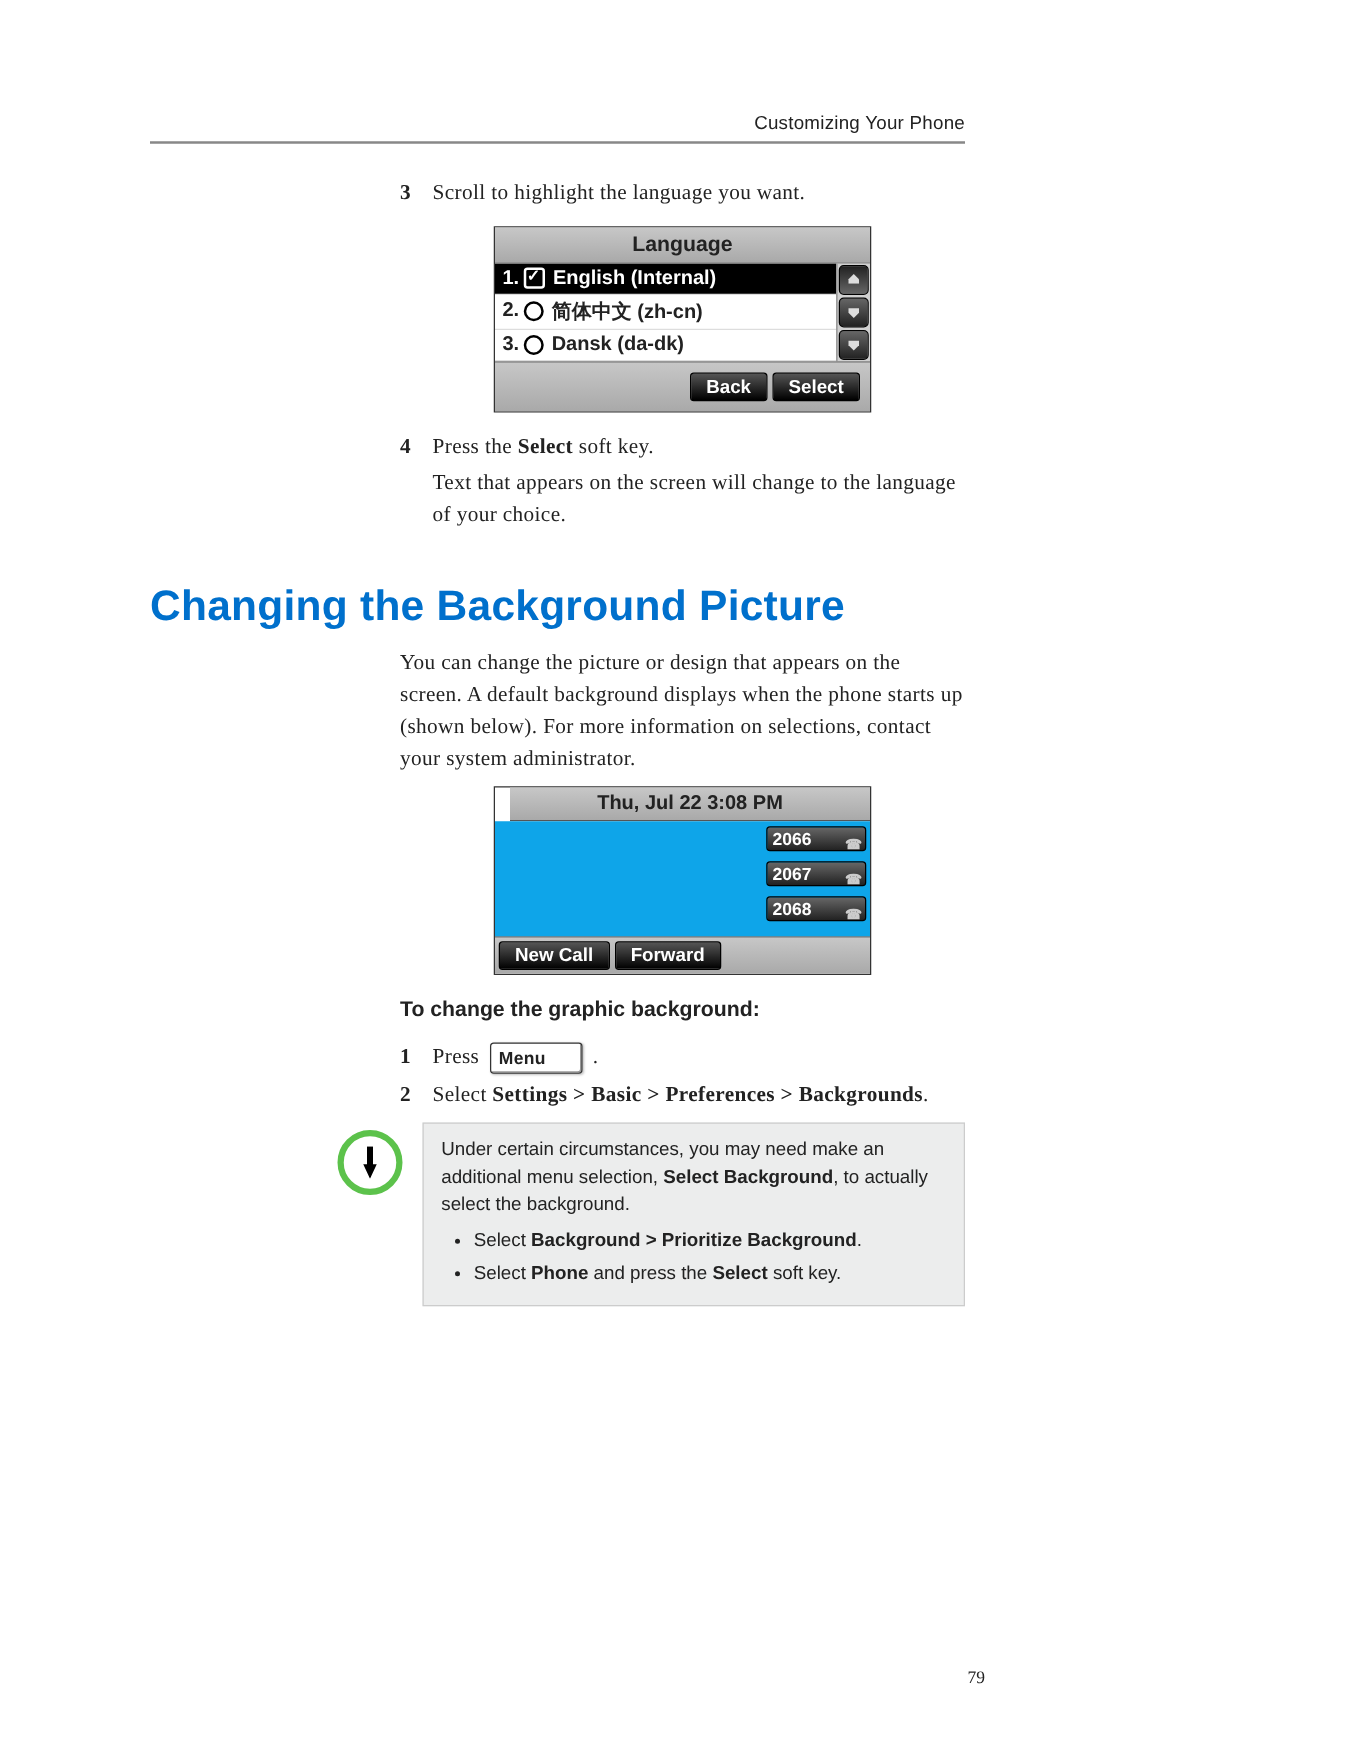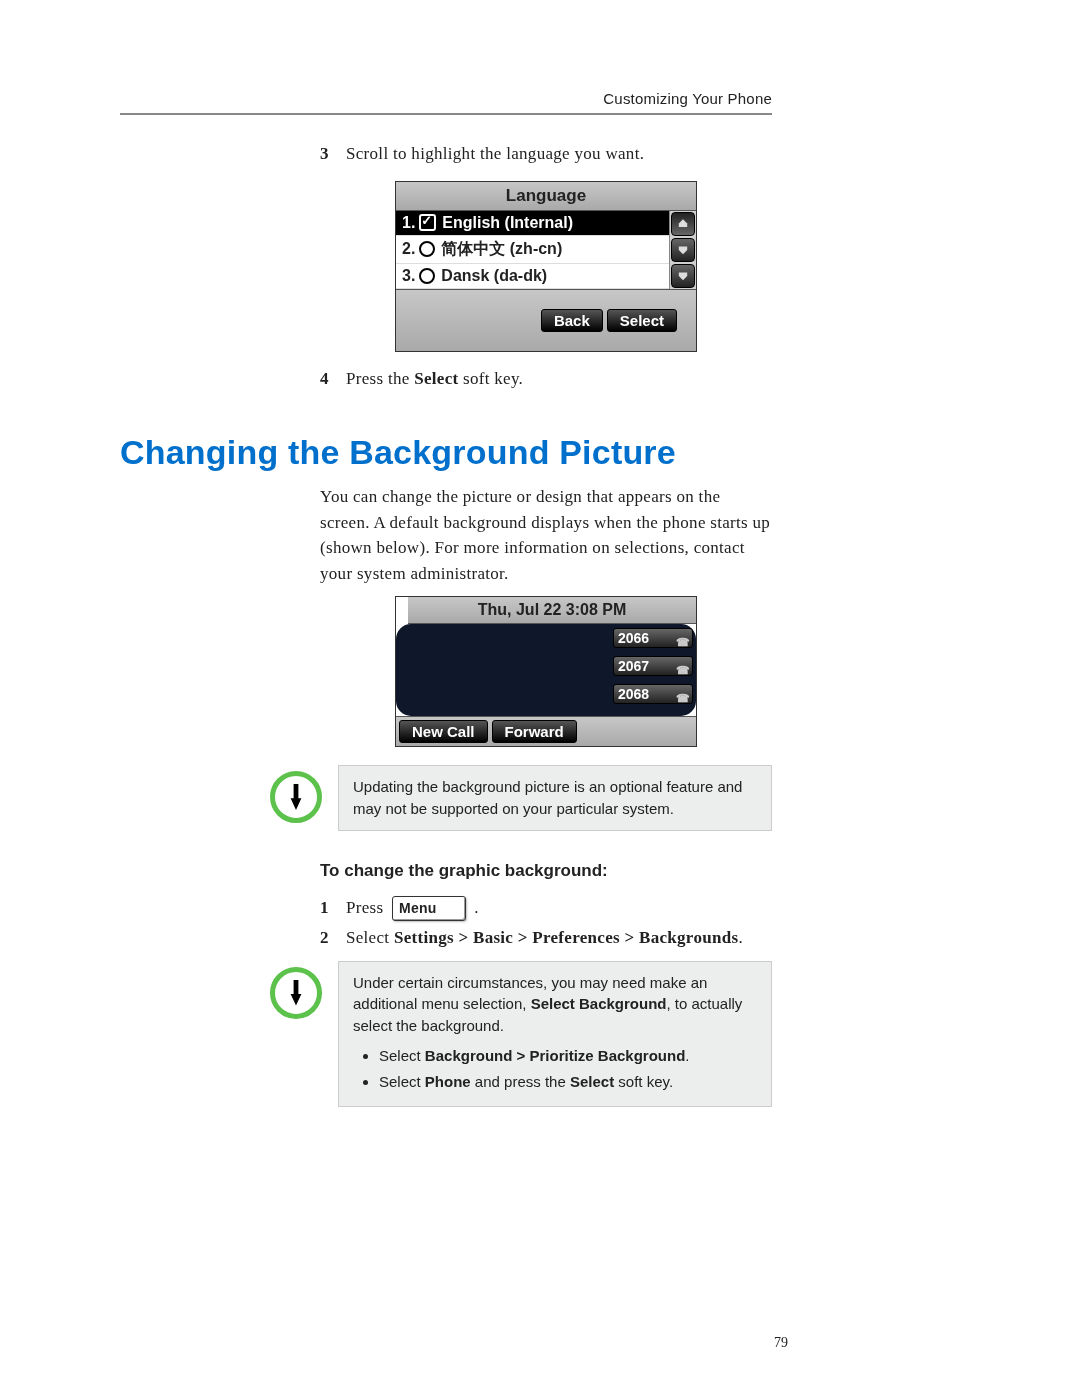"Back" .ps-footer { padding: 19px -> 8px }
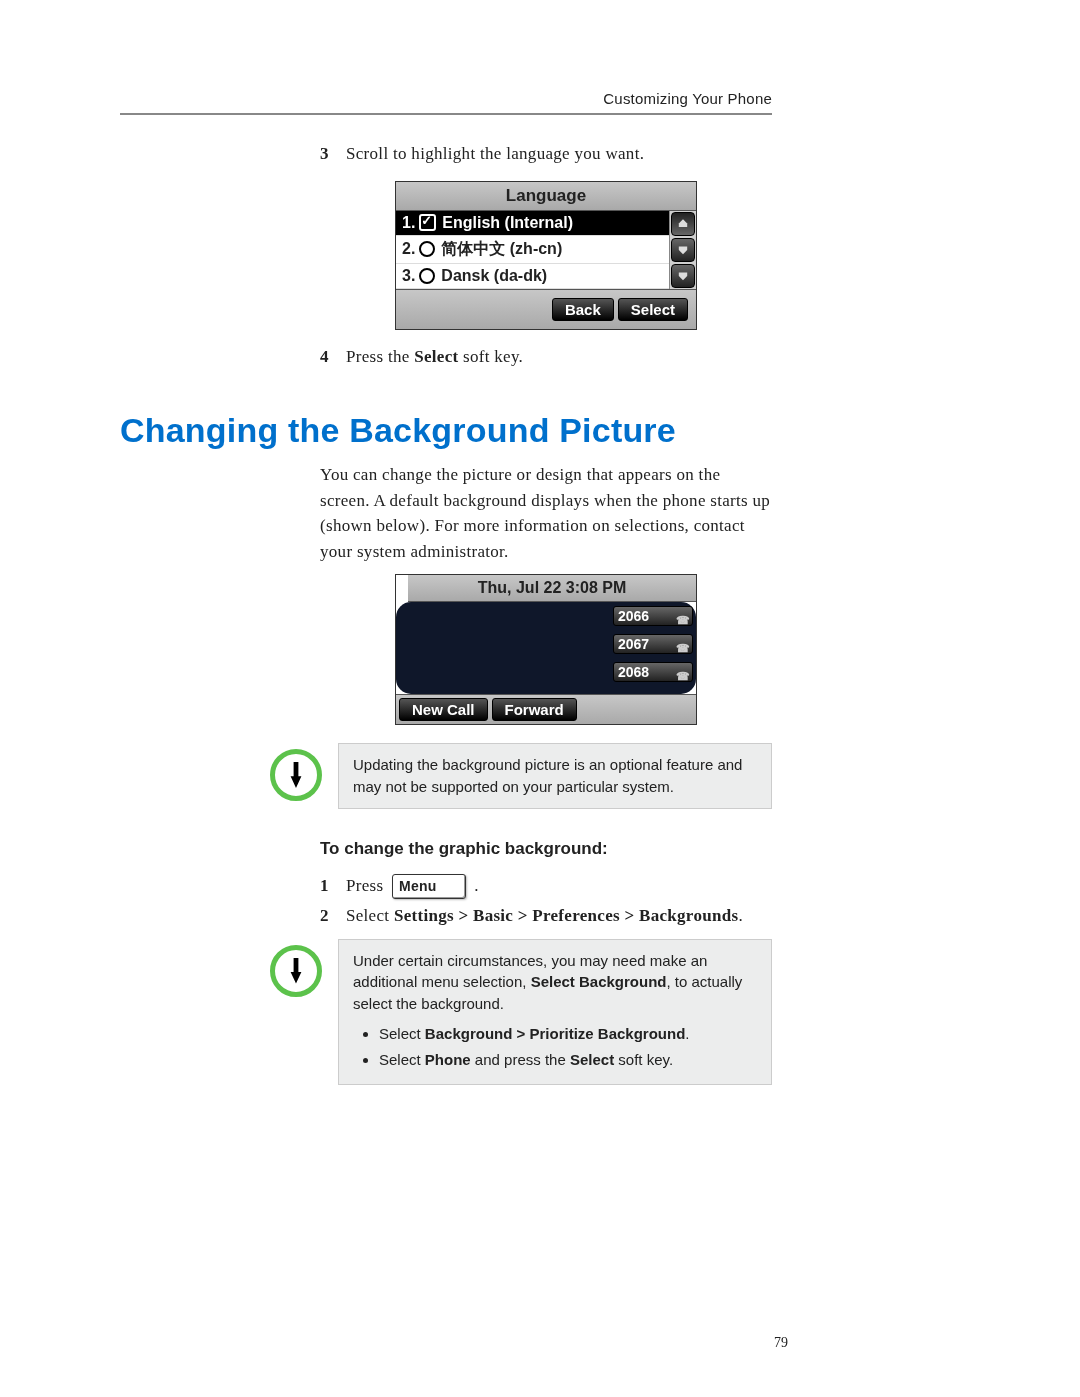"Text that appears on the" div.indent-txt { html: none -> <div>Text that appears on the screen will change to the language of your choice.</div> }
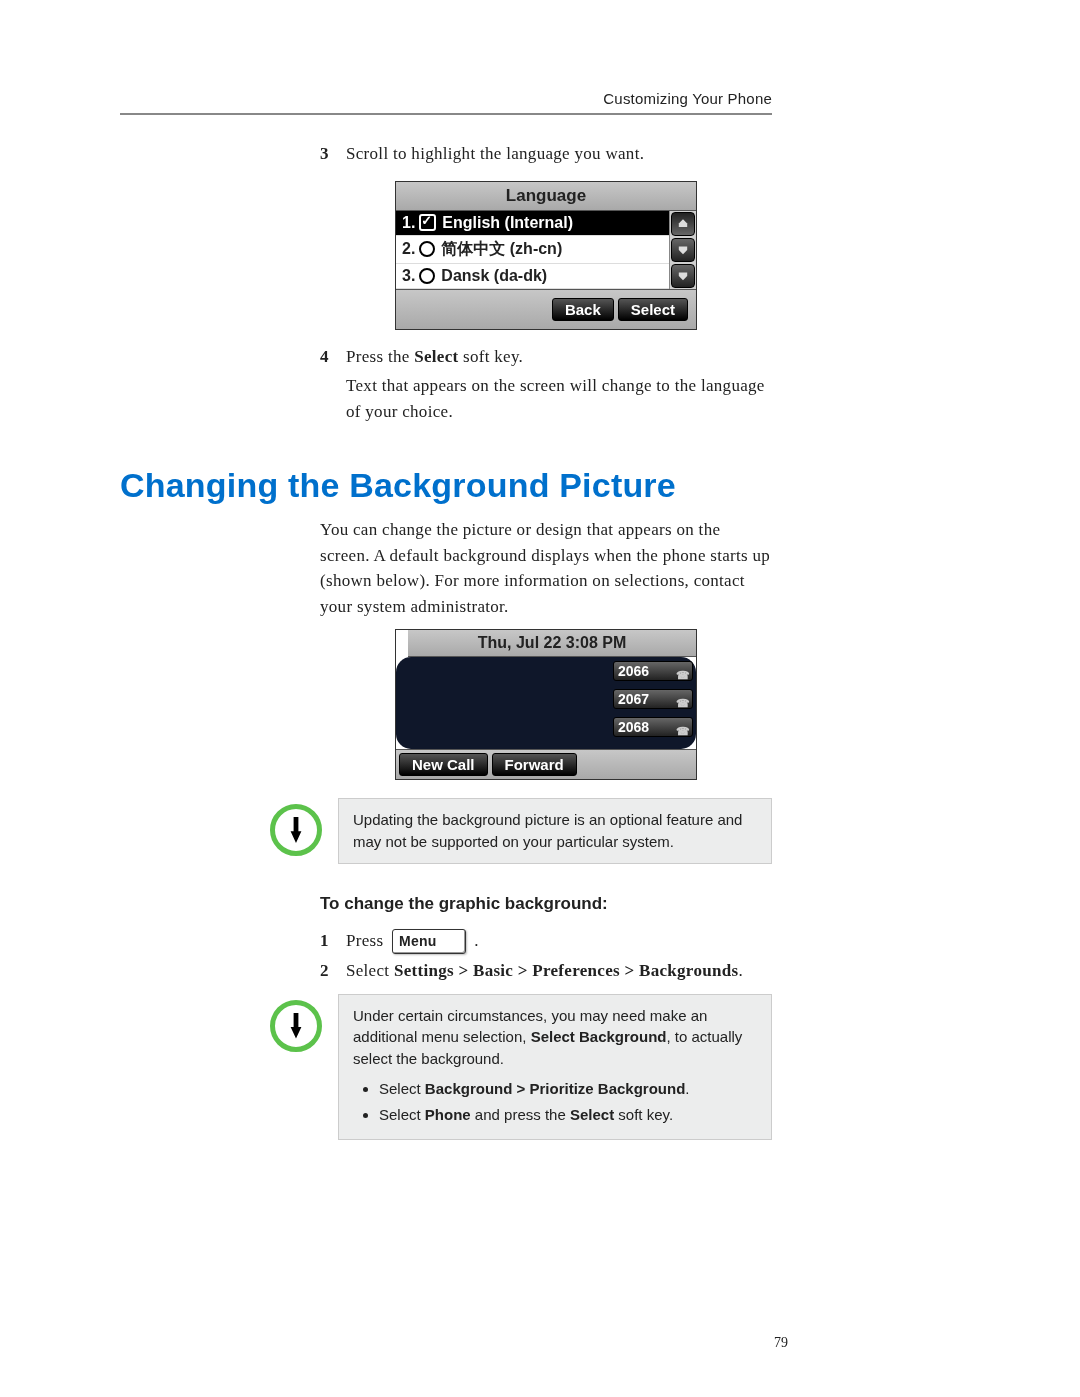"2066" .ps2-body { background: #0f172a -> #0ea5e9; border-radius: 15px -> none }
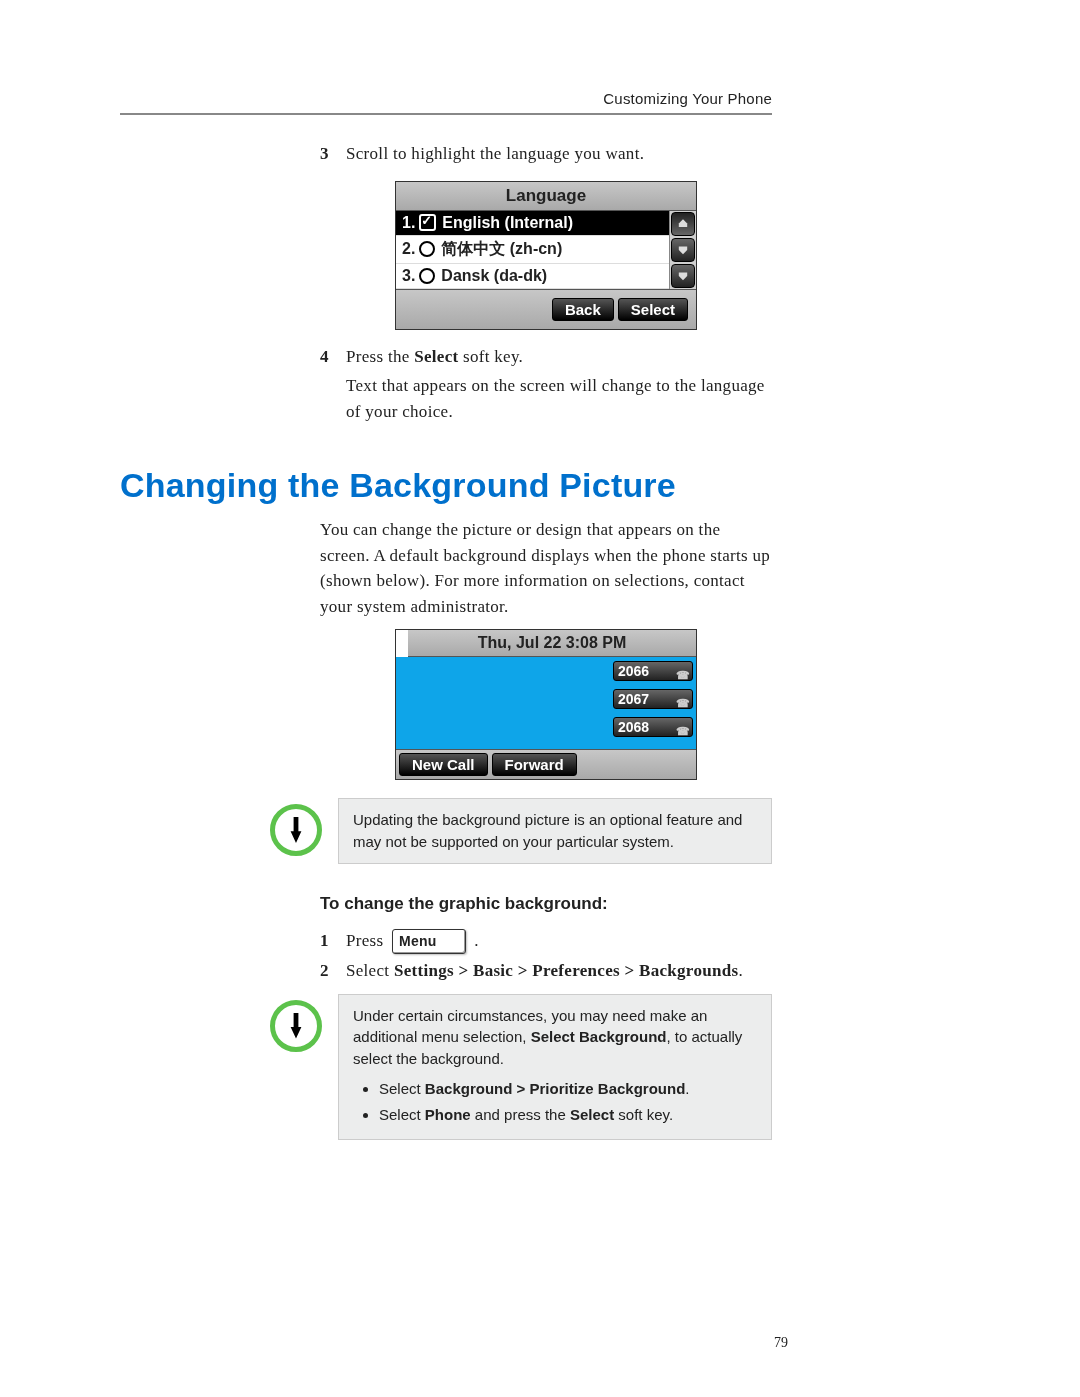"Updating the background picture is" div.note-wrap { html: <div> <div></div> <div>Updating the background picture is an optional feature and may not be supported on your particular system.</div> </div> -> none }
